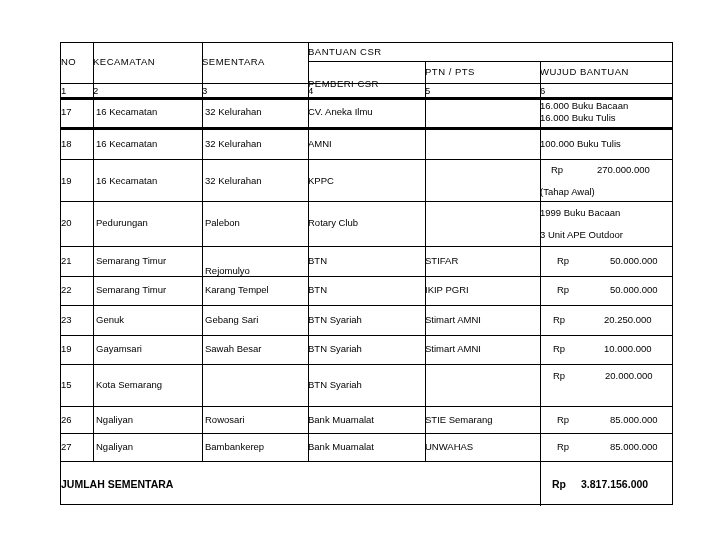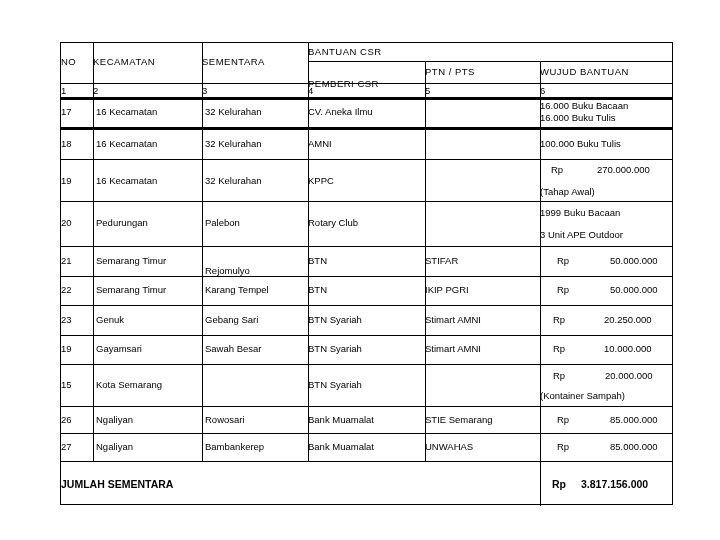"(Kontainer Sampah)" div.cell { html: <div>(Kontainer Sampah)</div> -> none }
